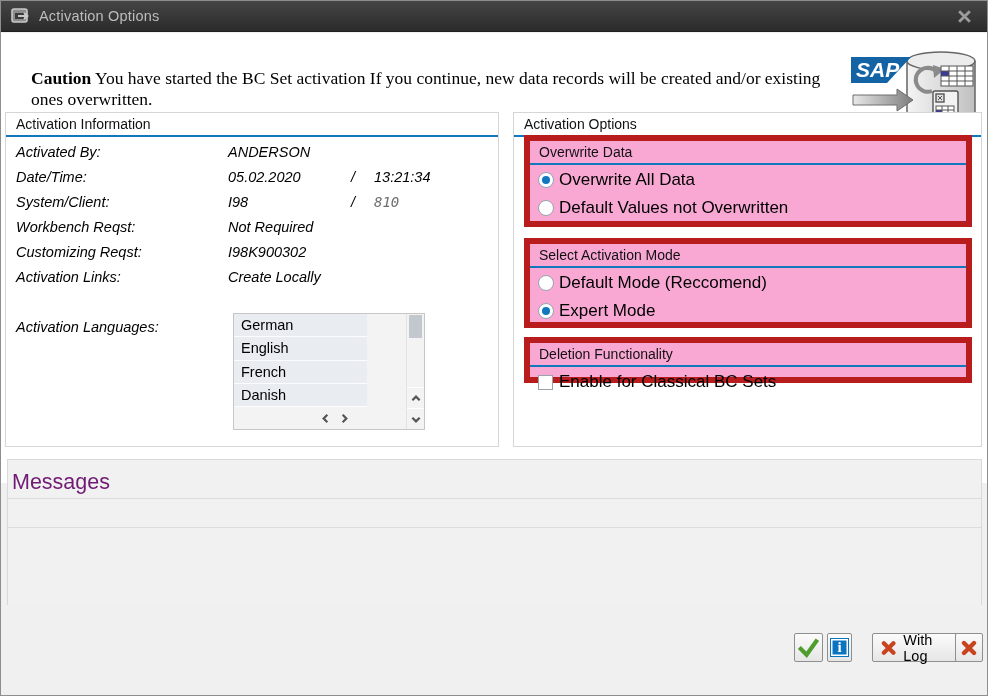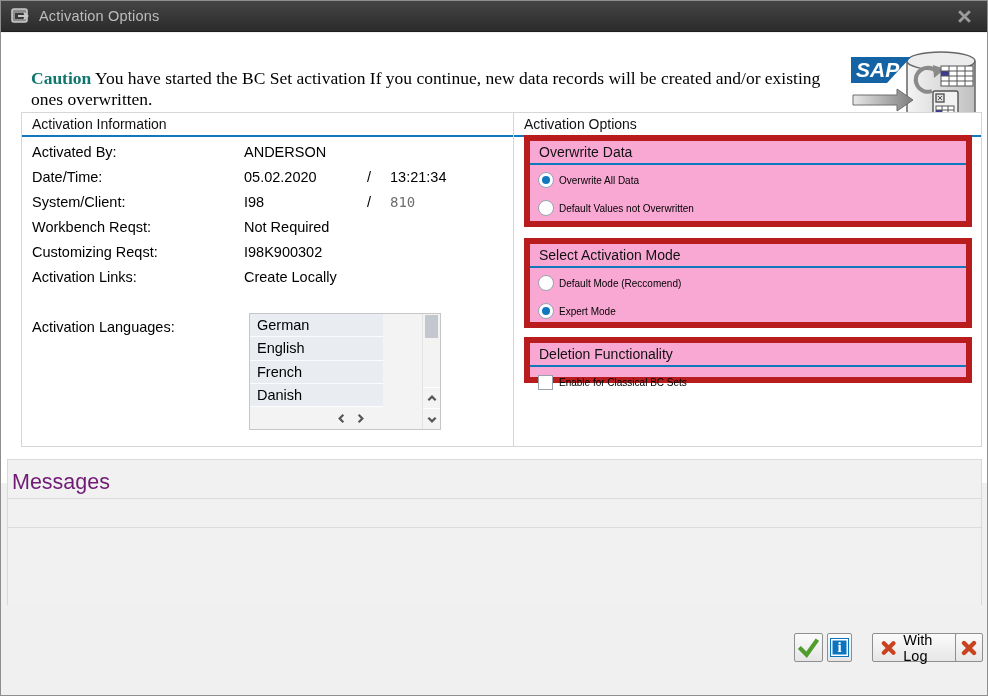"Caution" .caution b { color: #0f766e -> #000000 }
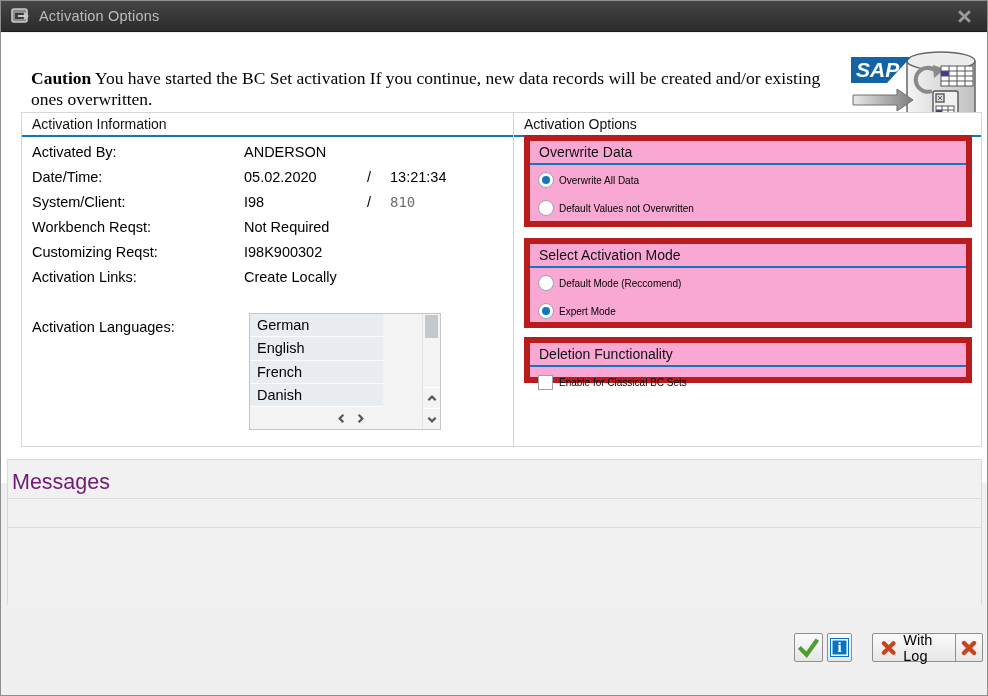"Activation Information" #panel-info { left: 20px -> 4px }
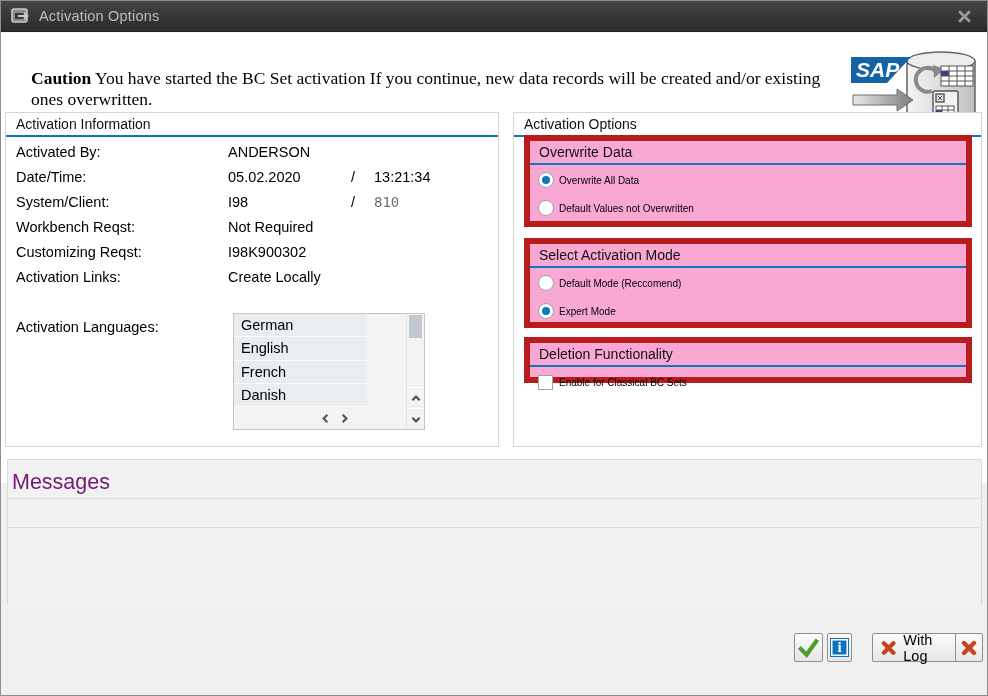"Activated By:" .inforow { font-style: none -> italic }
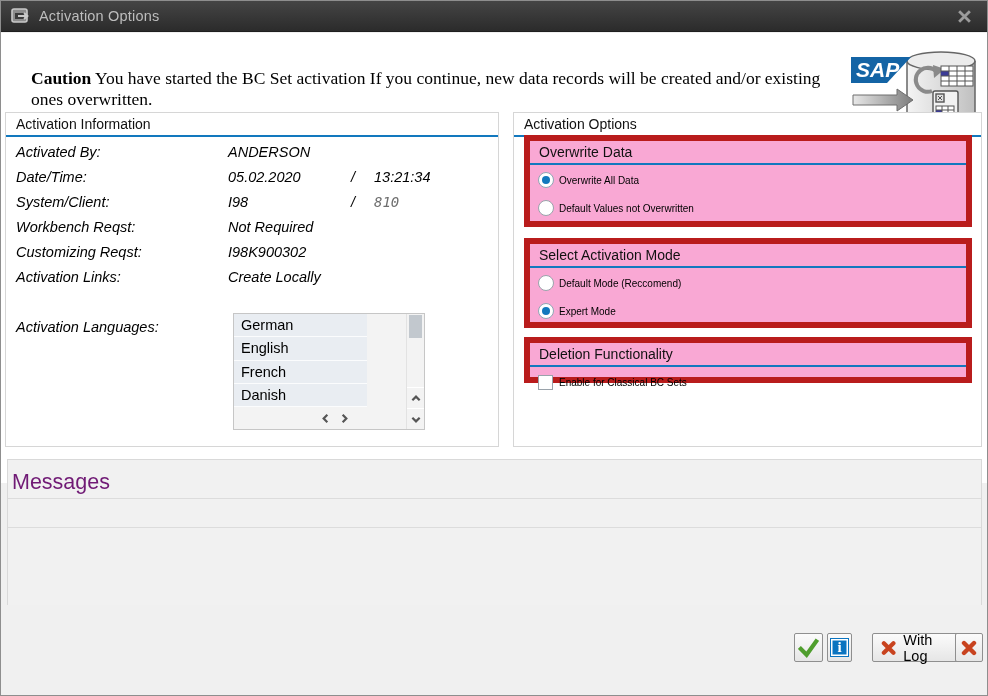"Overwrite All Data" .opt-row { font-size: 10px -> 17px }
